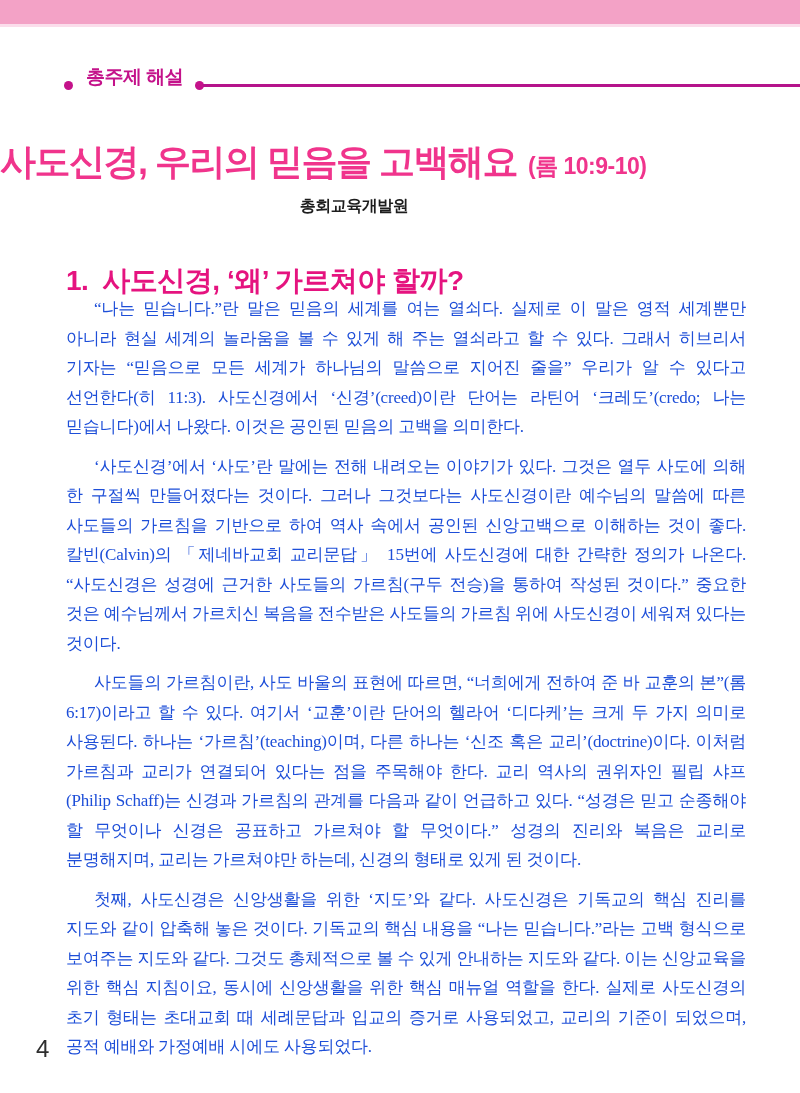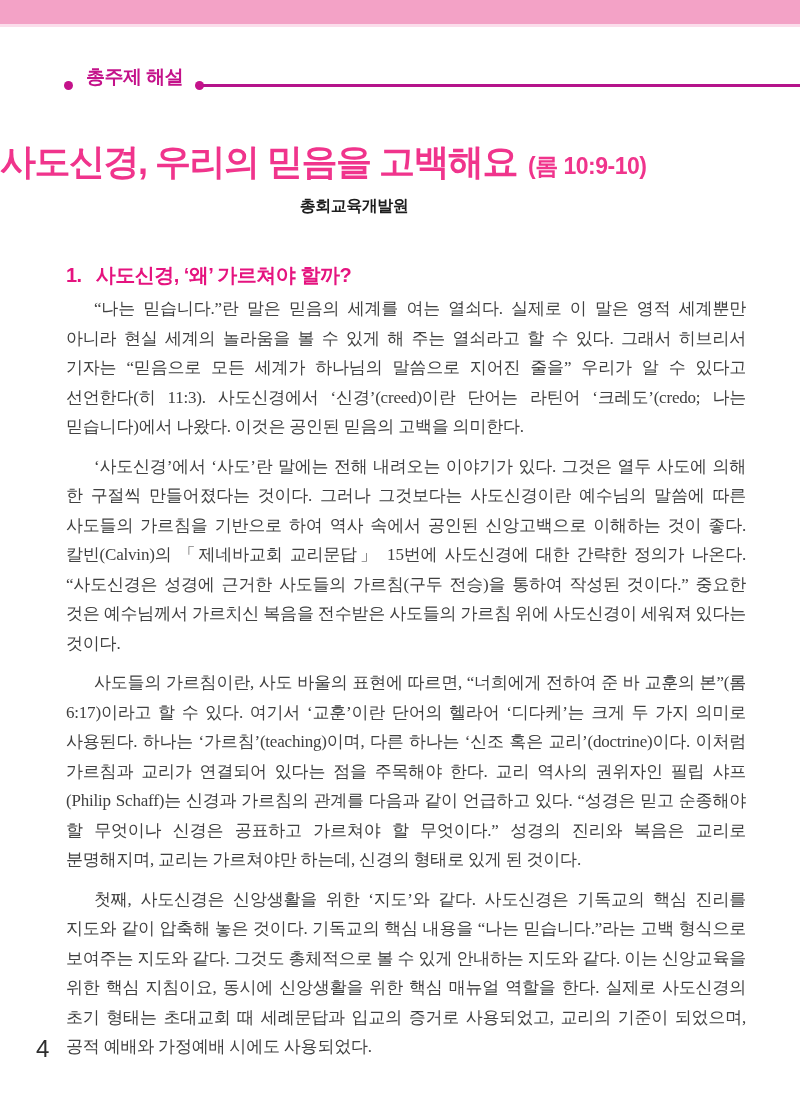"1. 사도신경, ‘왜’ 가르쳐야 할까?" .section-heading { font-size: 20px -> 28px }
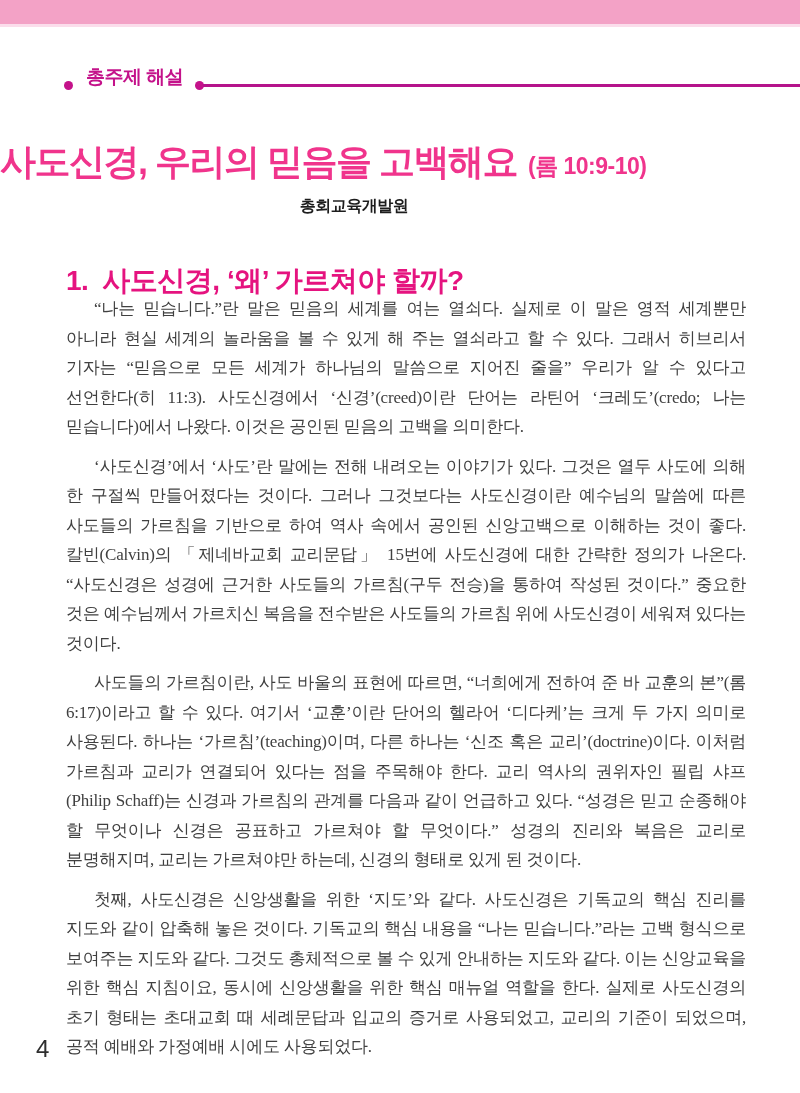"“나는 믿습니다.”란 말은 믿음의 세계를" .body-text p { color: #404040 -> #1d4ed8 }
